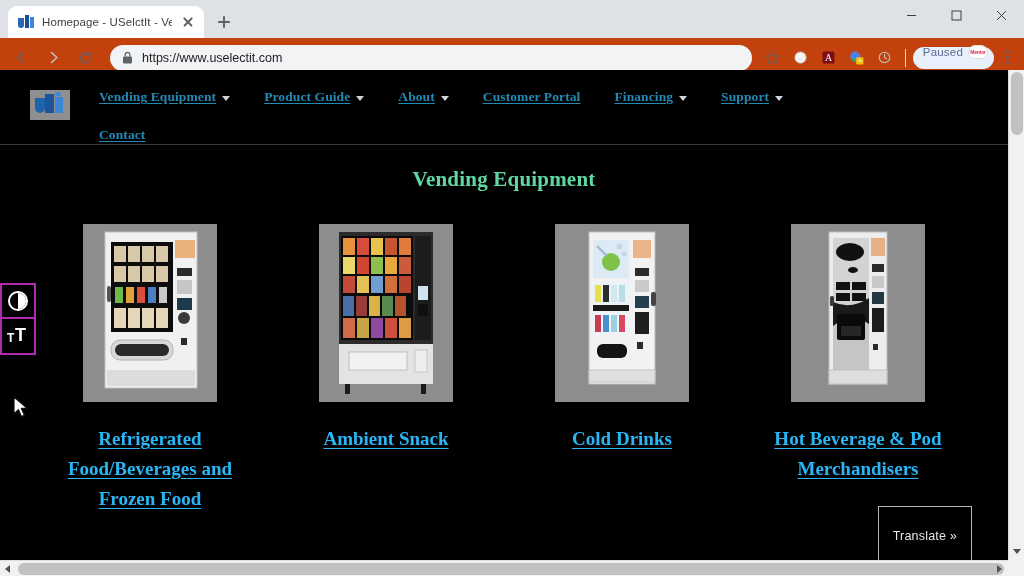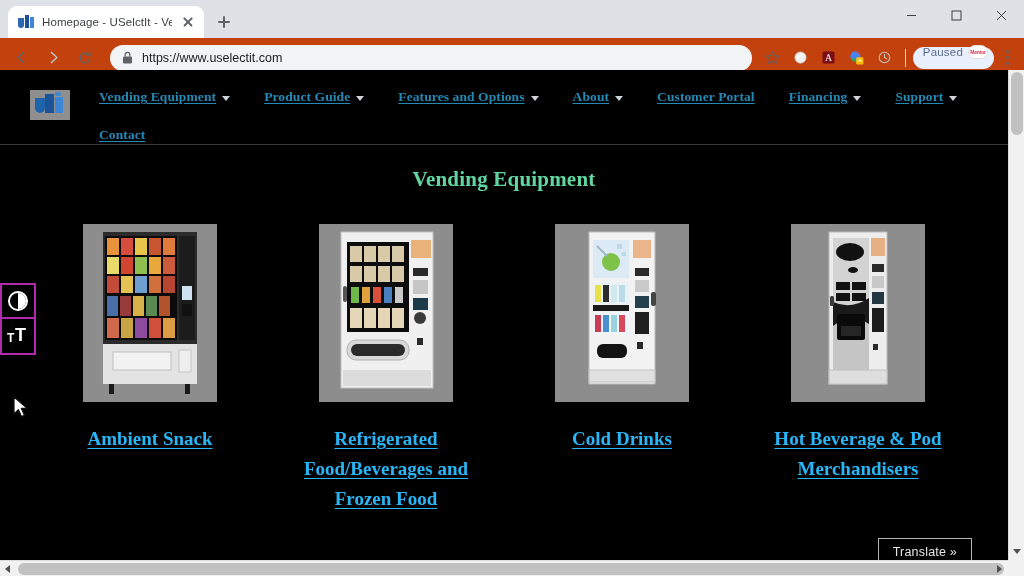"Features and Options" div.navitem { html: <div> <span>Features and Options</span> <span></span> </div> -> none }
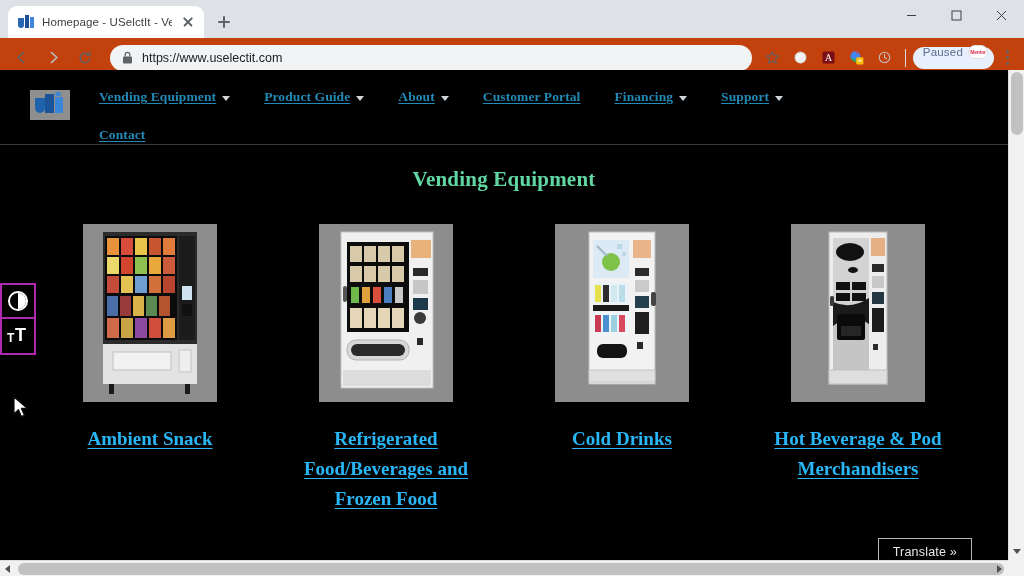"Ambient Snack" div.cell { order: before "Refrigerated Food/Beverages and Frozen" -> after "Refrigerated Food/Beverages and Frozen" }
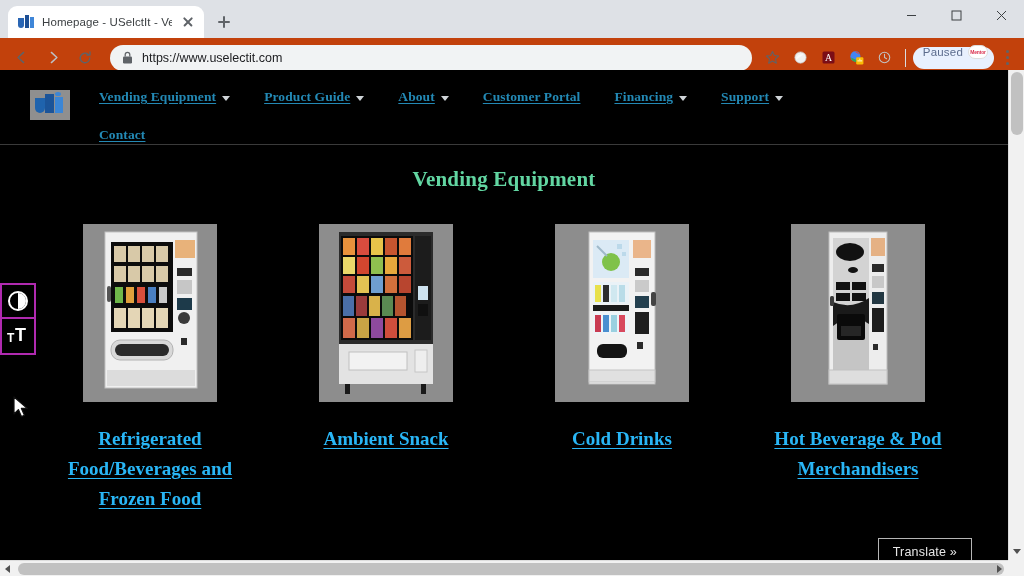"Translate »" .translate-btn { padding: 6px 14px -> 22px 14px }
